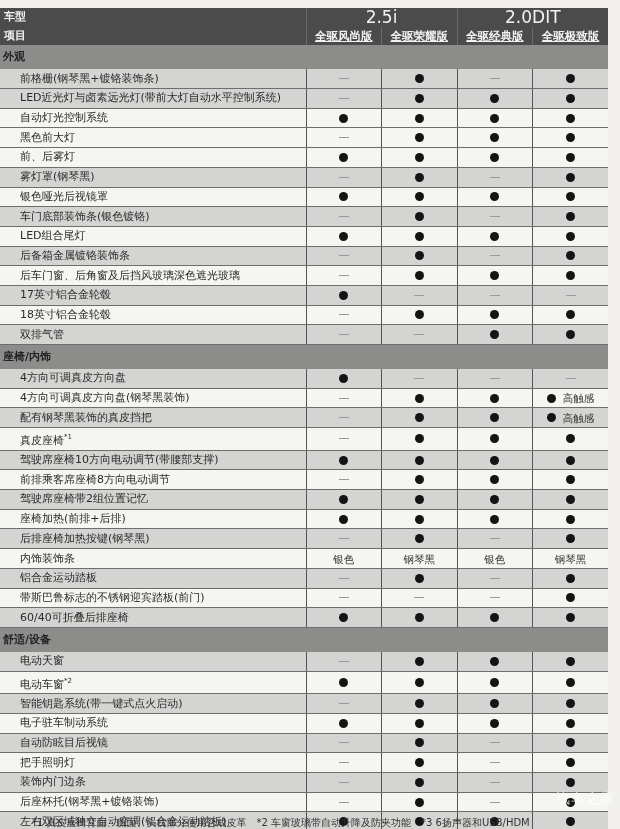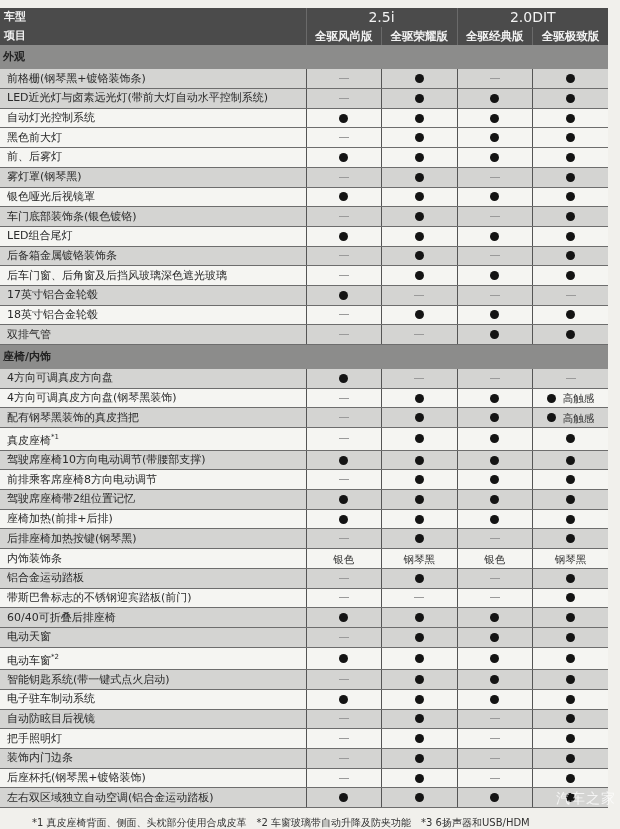"2.5i" .hdr td.grp { font-size: 14px -> 17px }
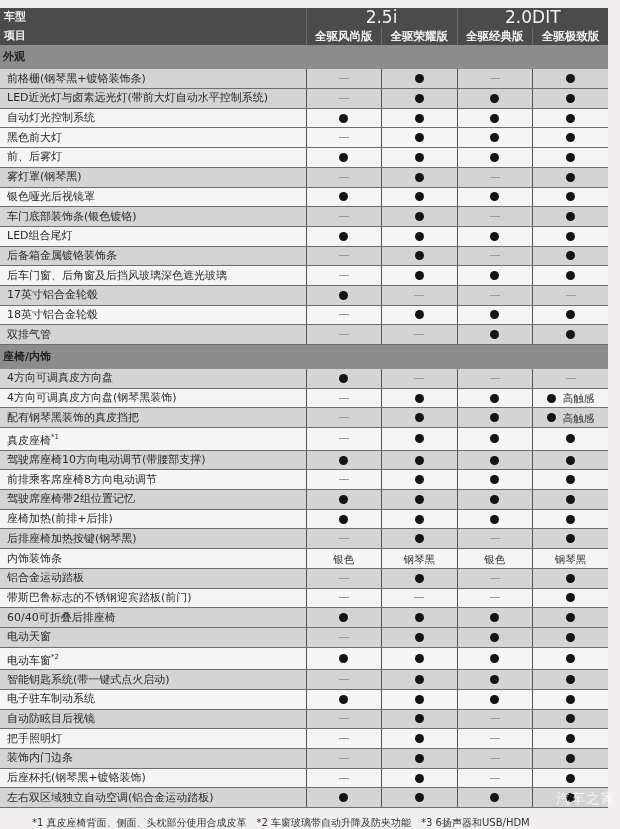"全驱风尚版" .hdr td.trim { text-decoration: none -> underline }
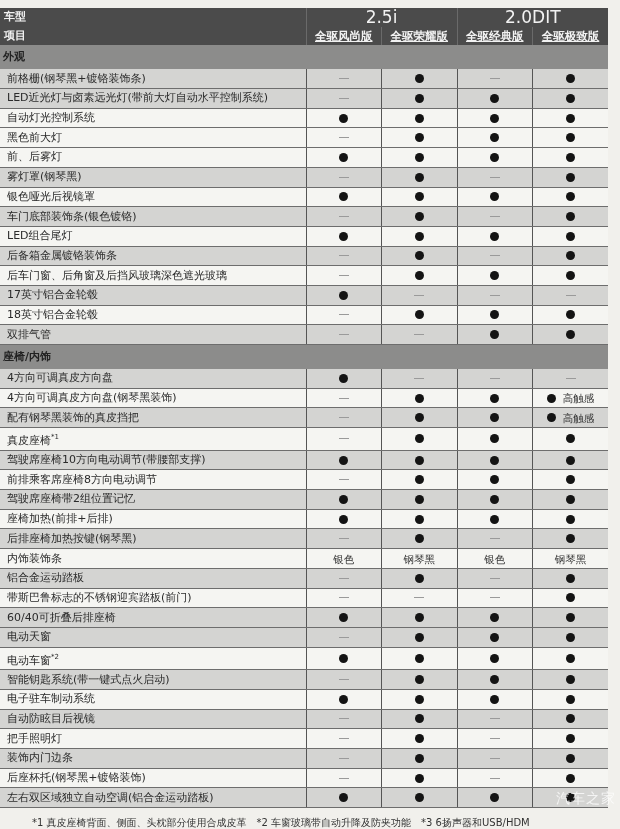"前格栅(钢琴黑+镀铬装饰条)" .row td.lbl { padding-left: 7px -> 20px }
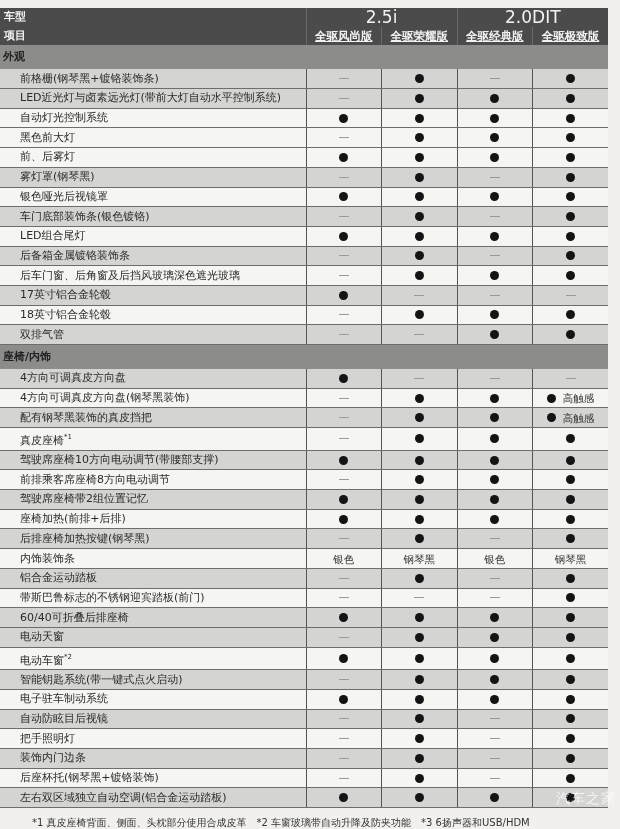"舒适/设备" tr.sec { html: none -> <tr> <td>舒适/设备</td> </tr> }
